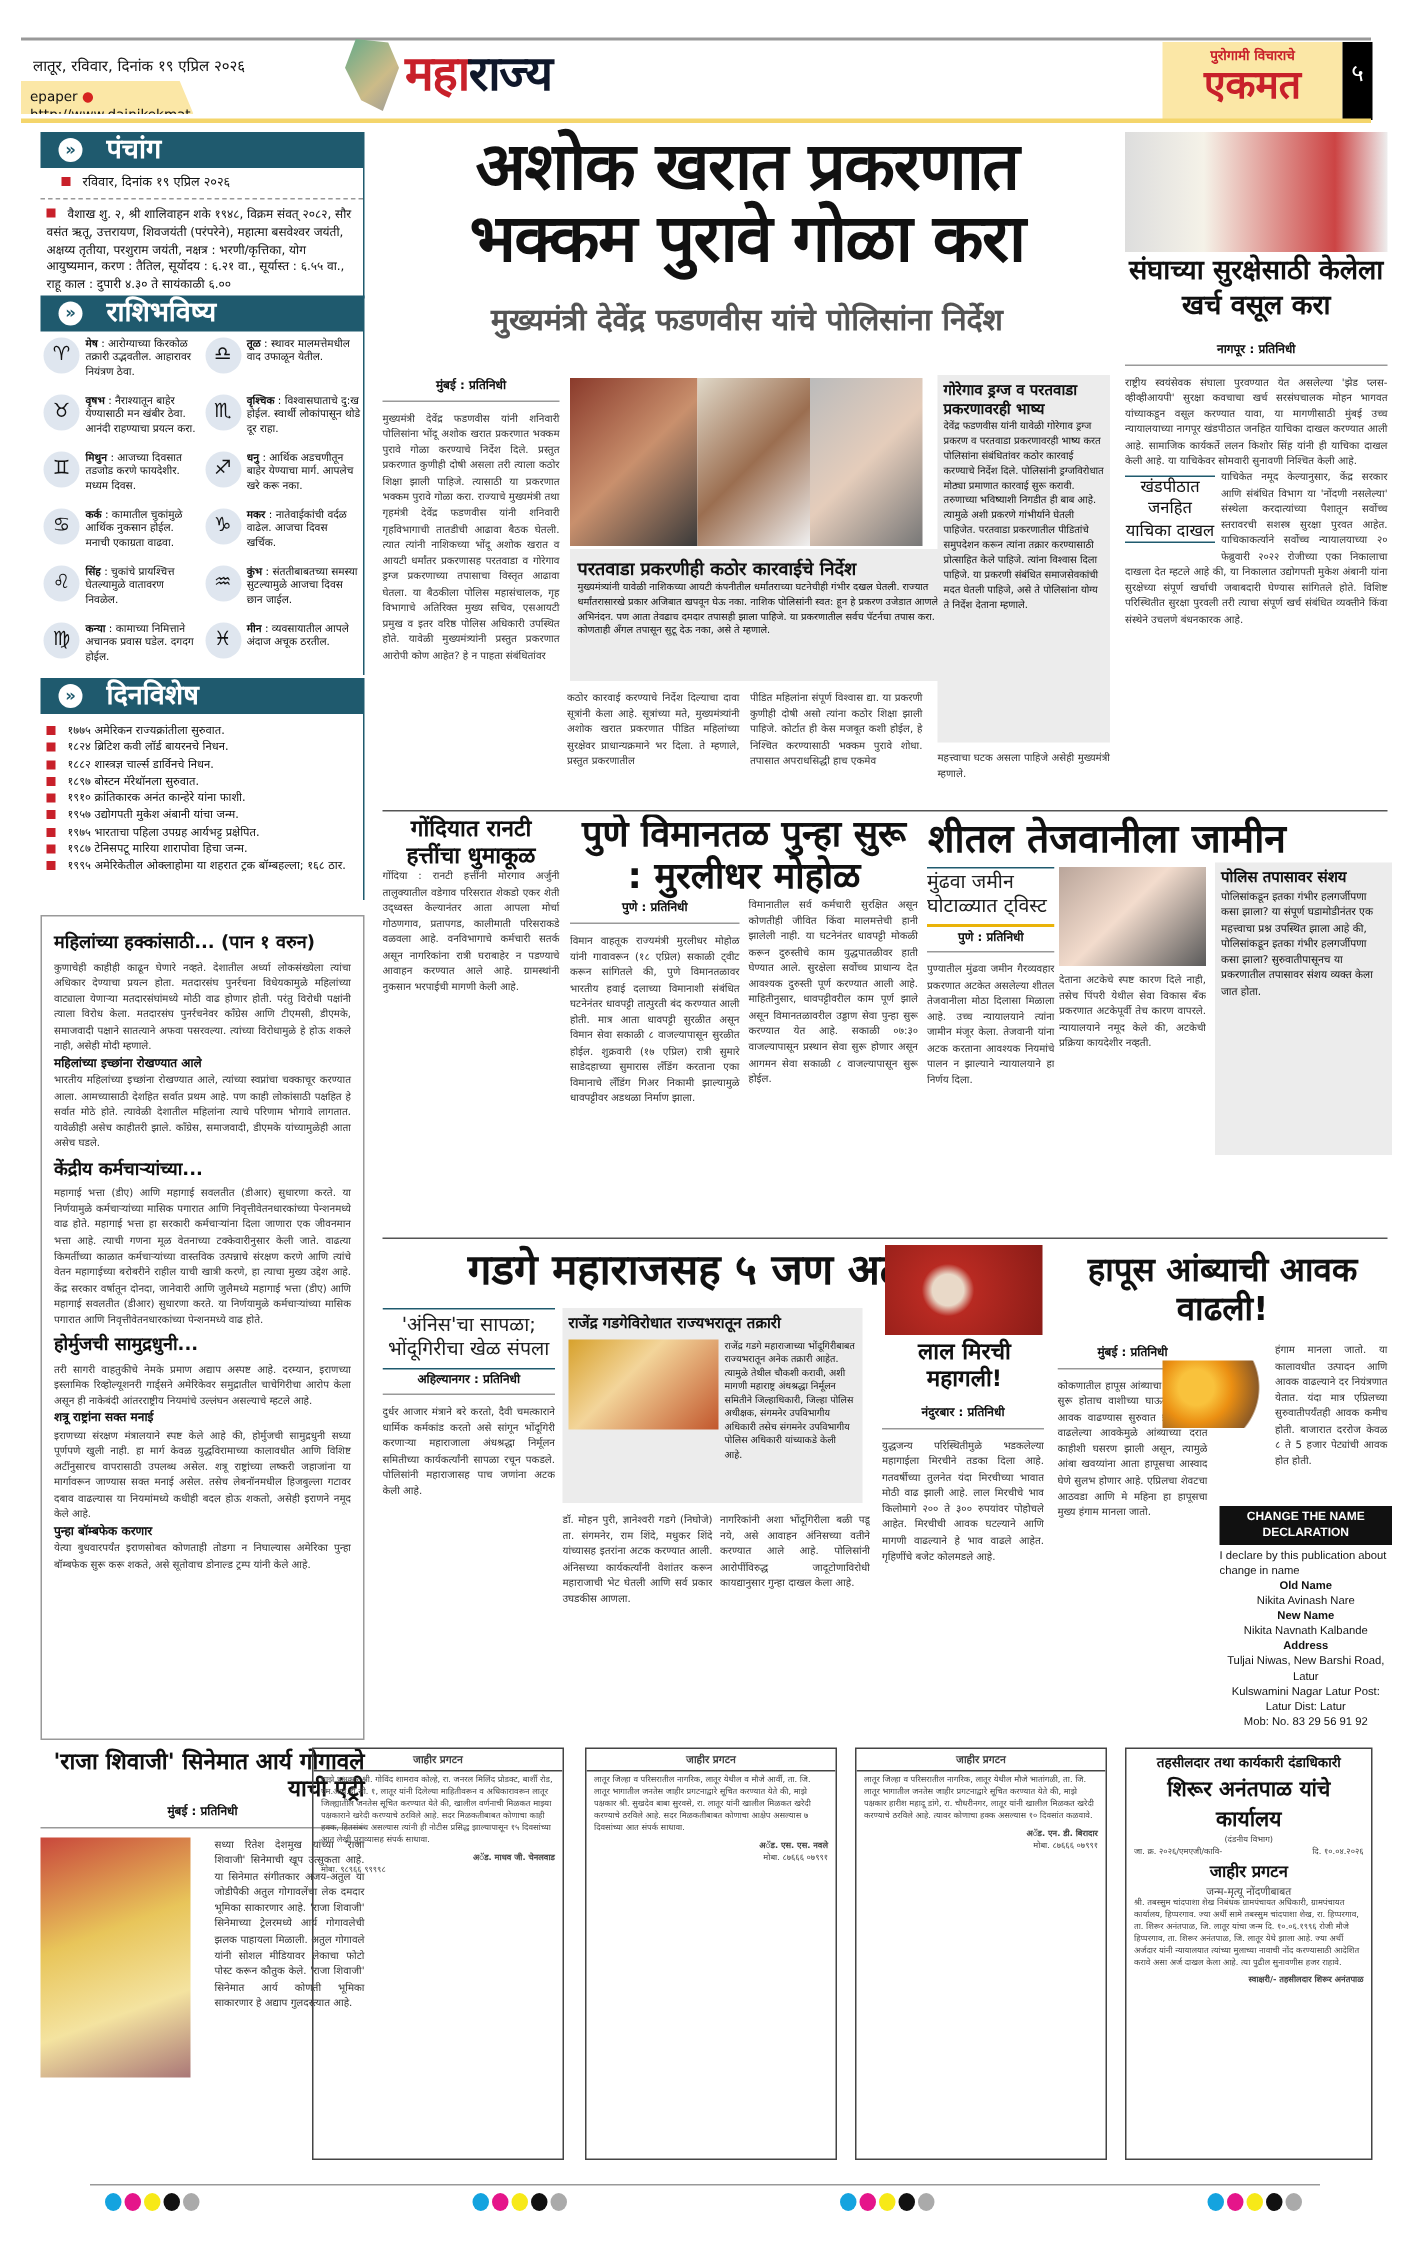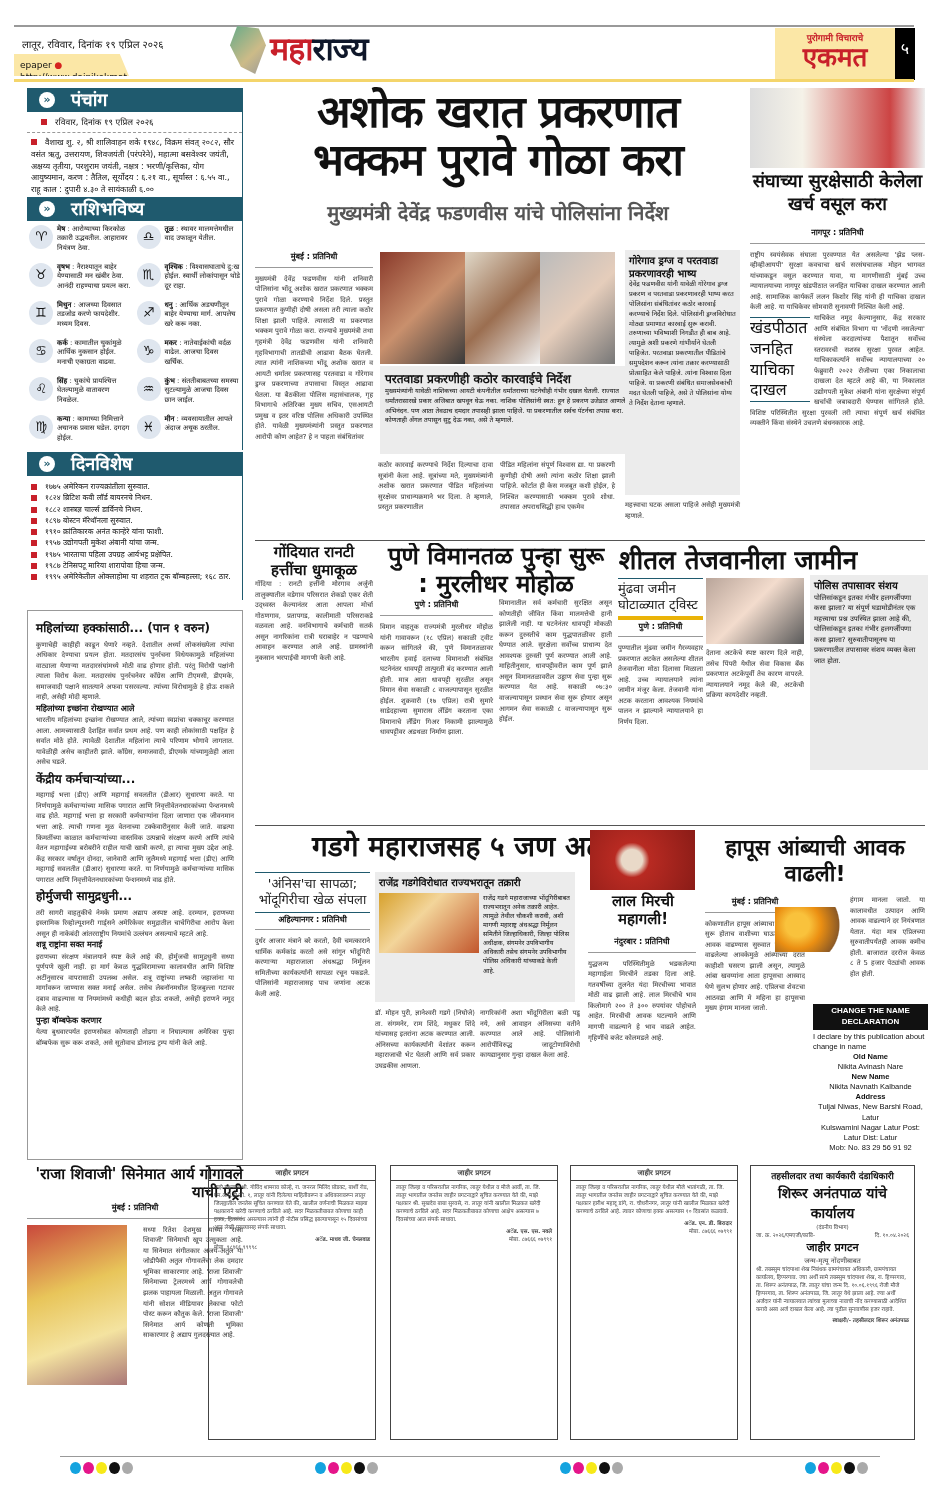"खंडपीठात जनहित याचिका दाखल" div { font-size: 16px -> 11px; text-align: none -> center }
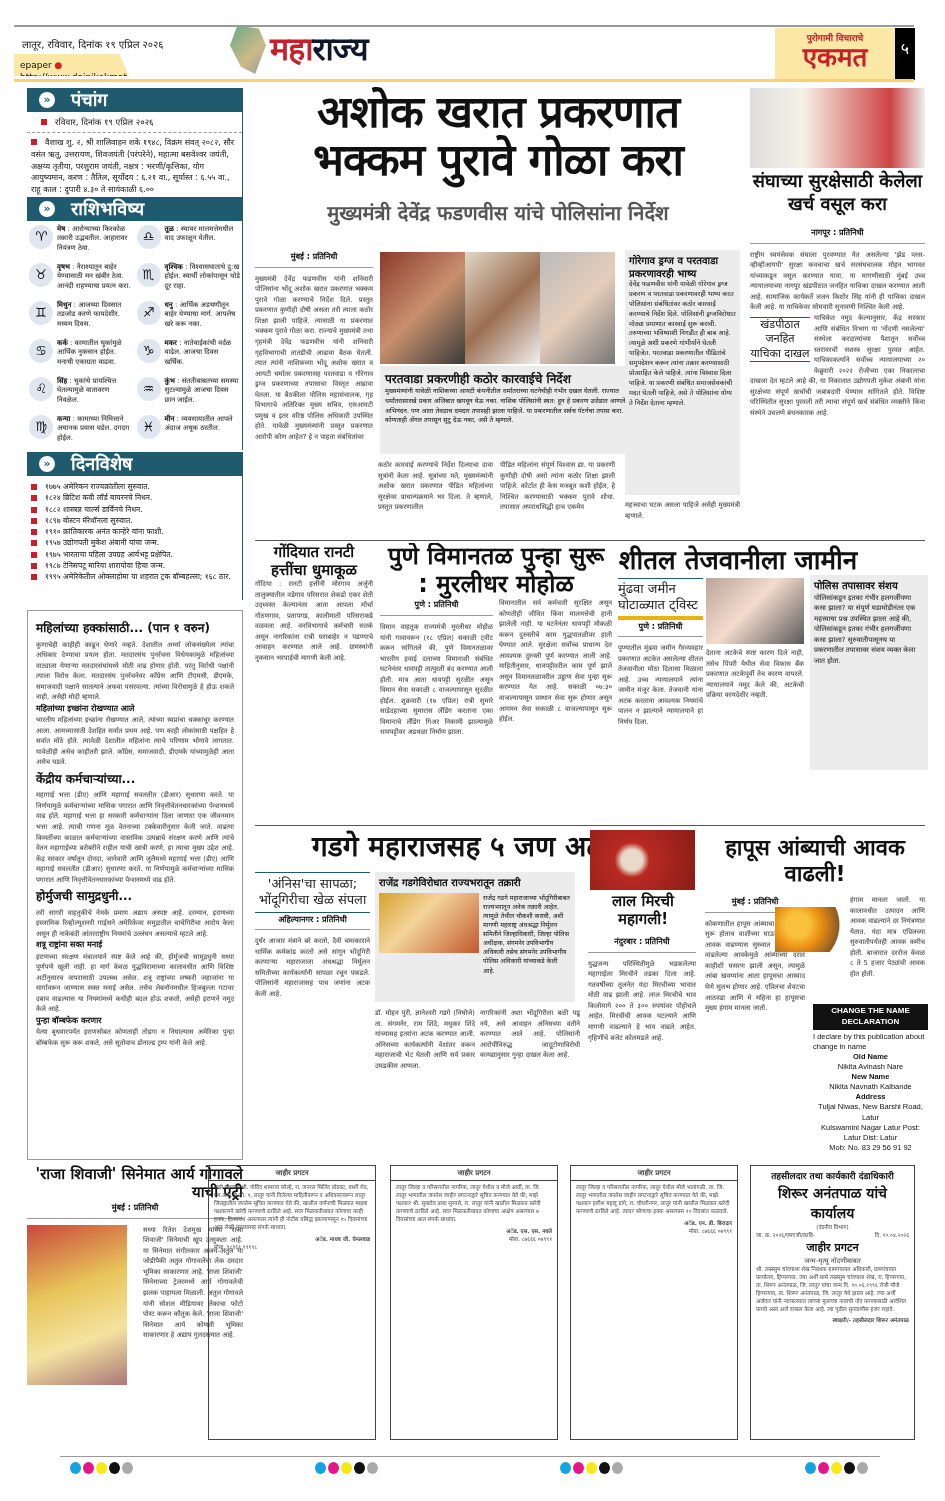"मुंढवा जमीन घोटाळ्यात ट्विस्ट" div { border-bottom: 4px solid #eab308 -> 2px solid #eab308 }
